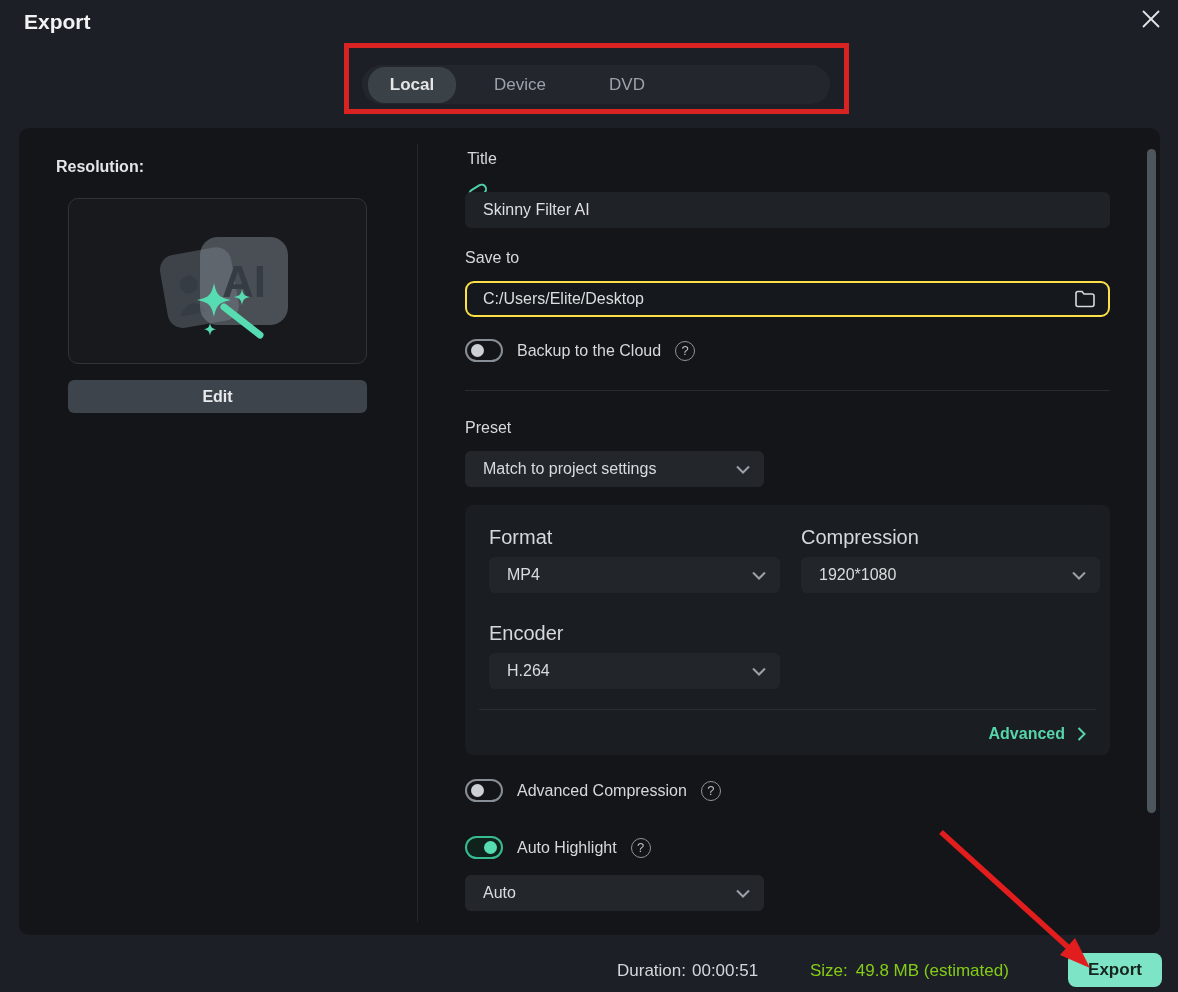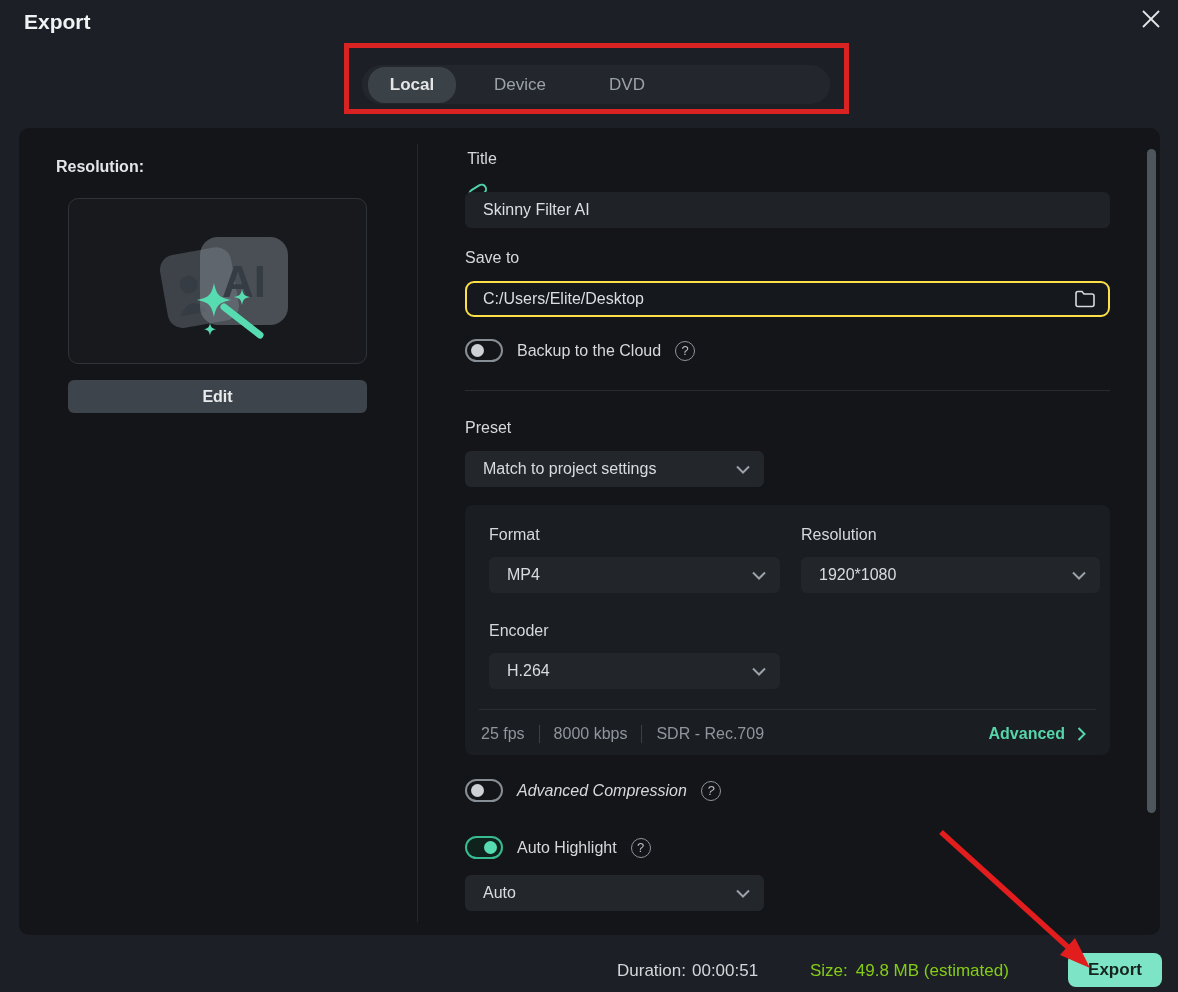"Format" .sb-label { font-size: 16px -> 20px }
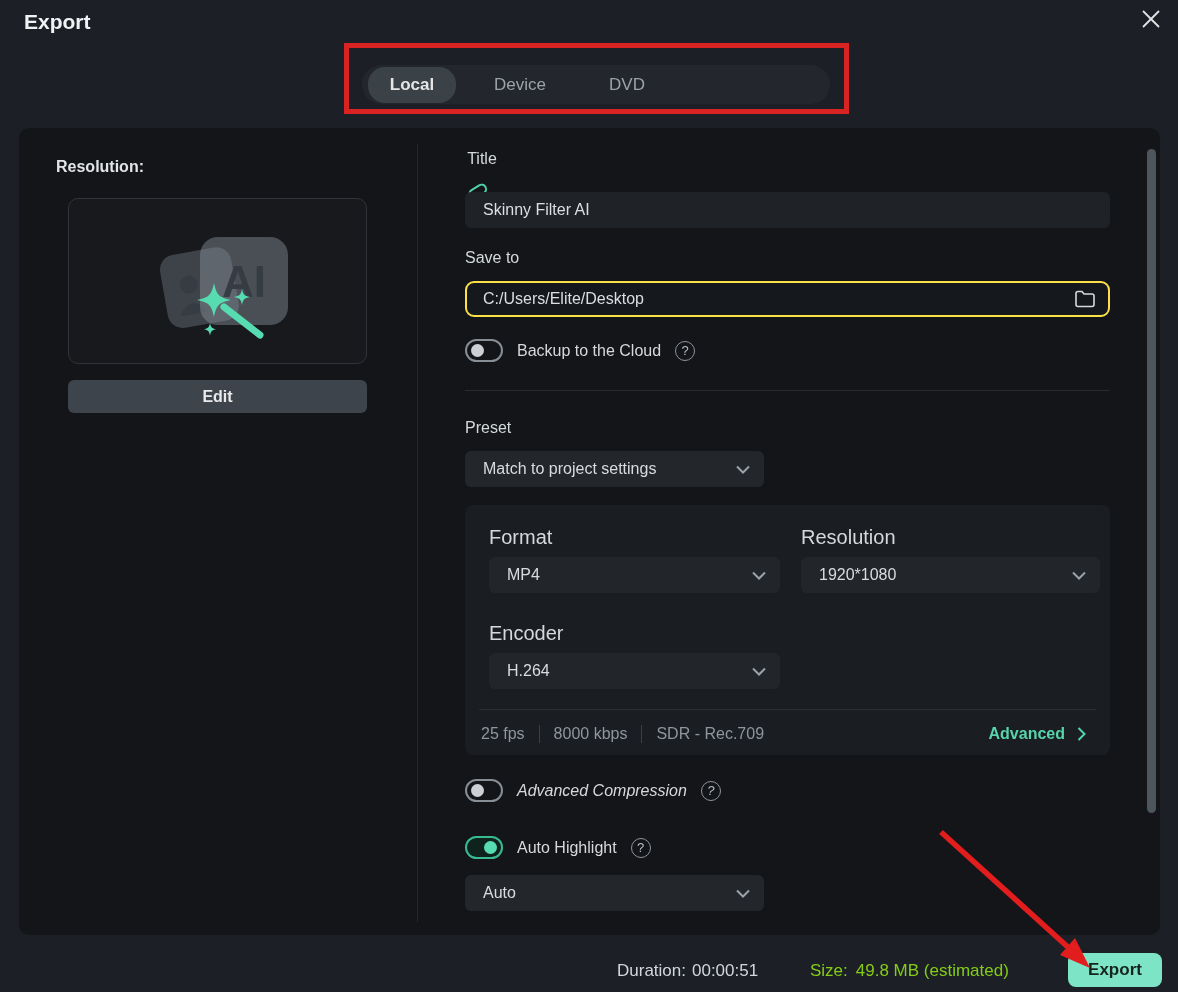"Resolution" span.sb-label { text: Resolution -> Compression }
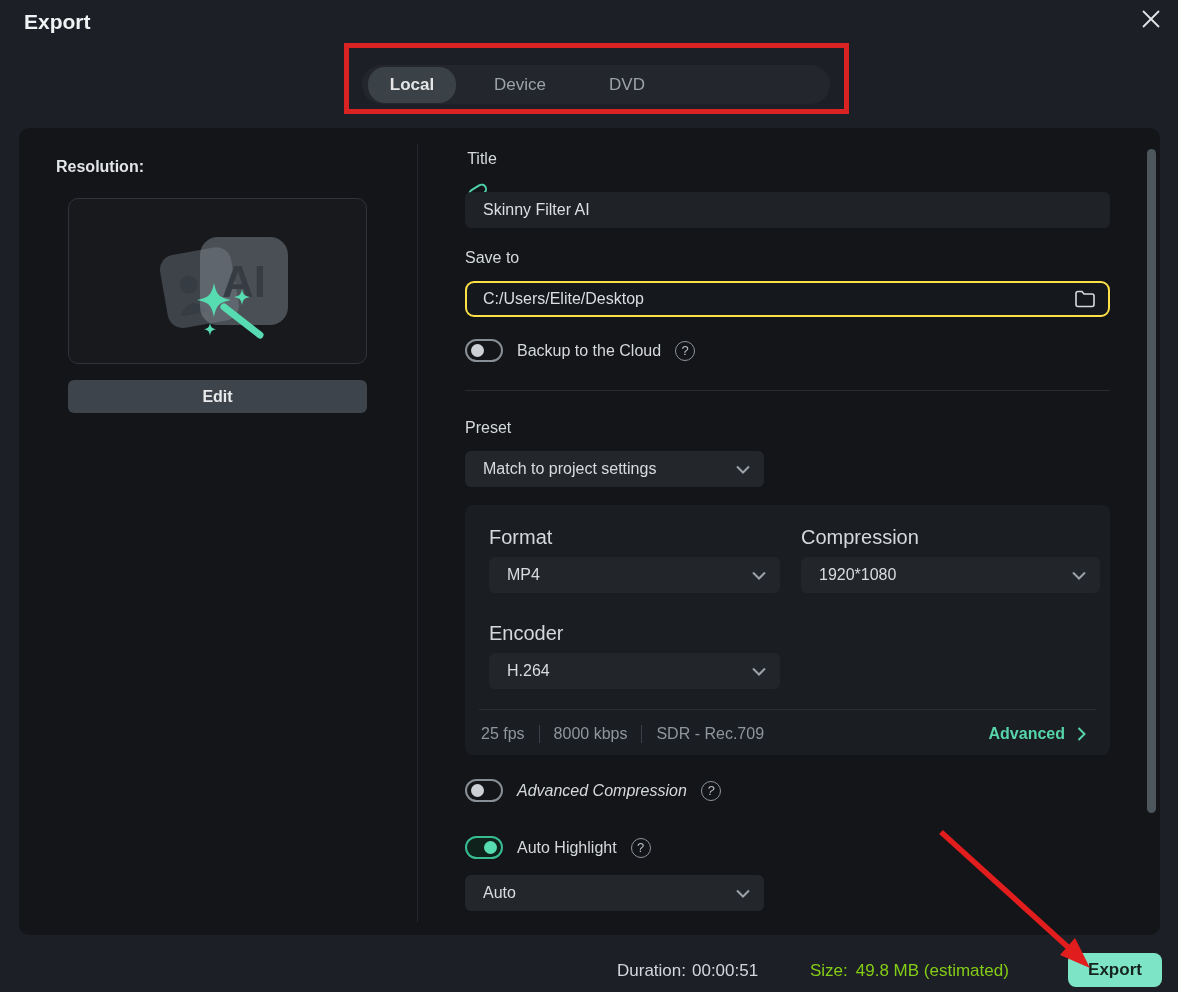"25 fps" div.info-row { html: <div> <span>25 fps</span> <span></span> <span>8000 kbps</span> <span></span> <span>SDR - Rec.709</span> </div> -> none }
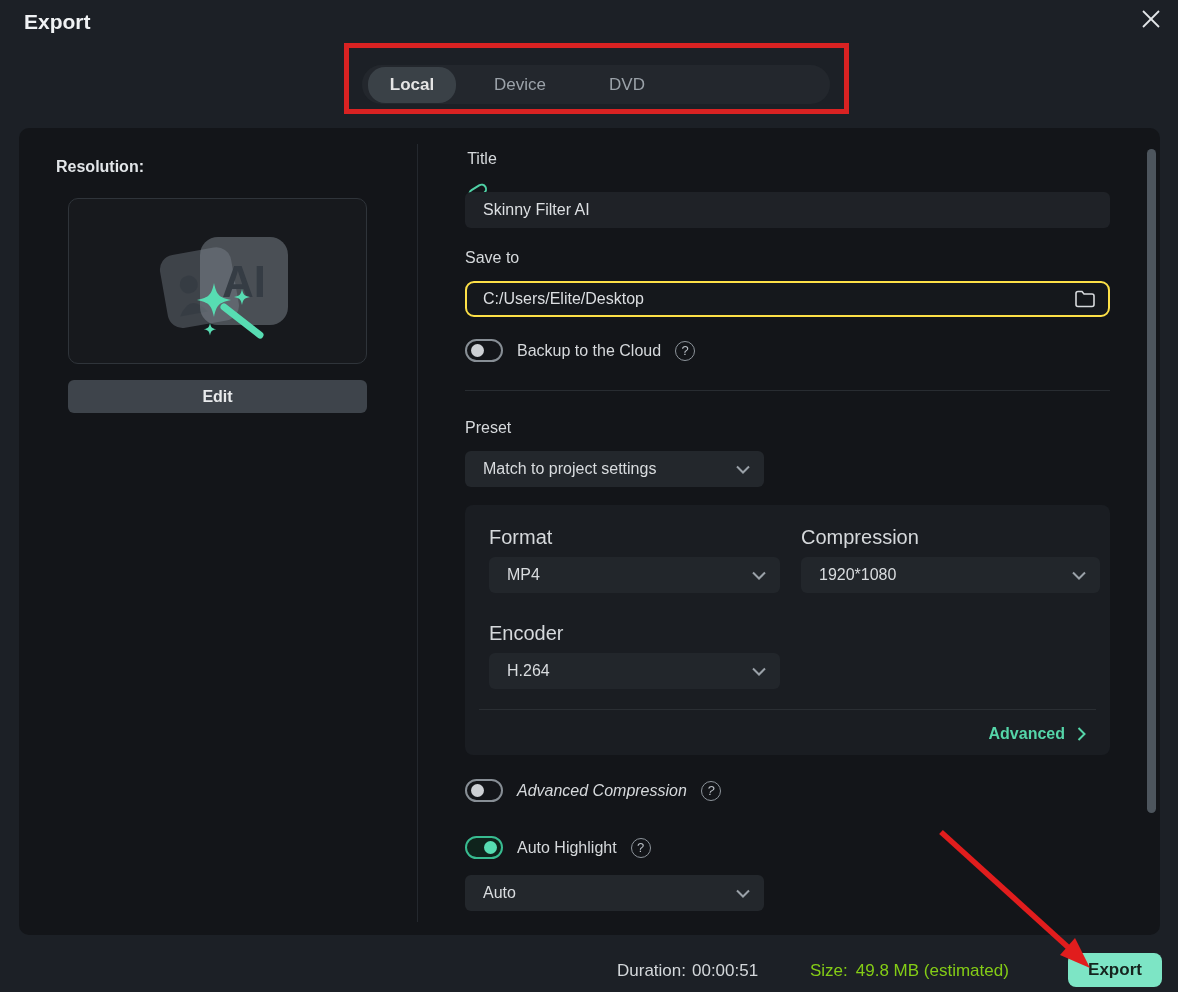"Advanced Compression" .row-compress { font-style: italic -> none }
